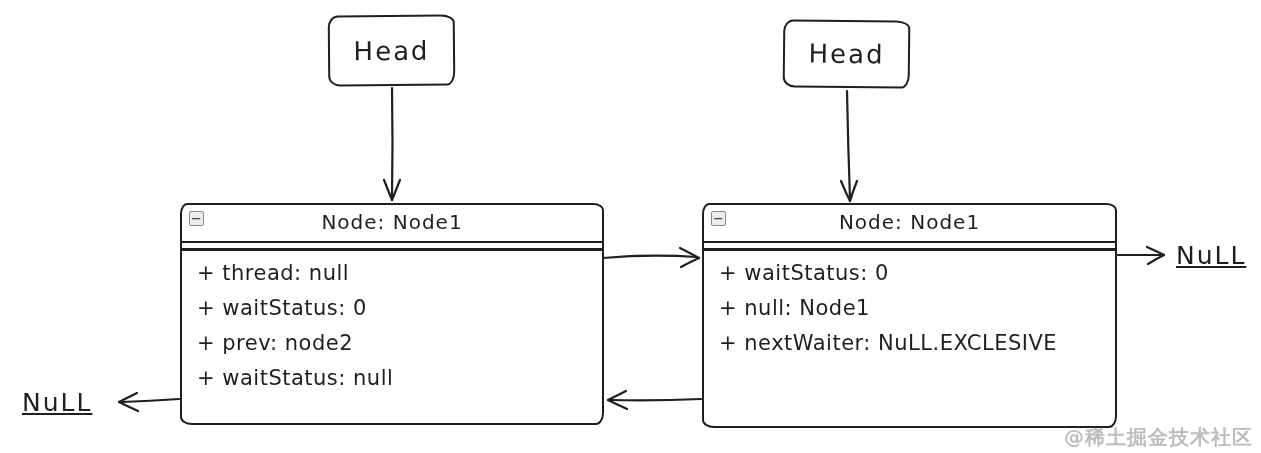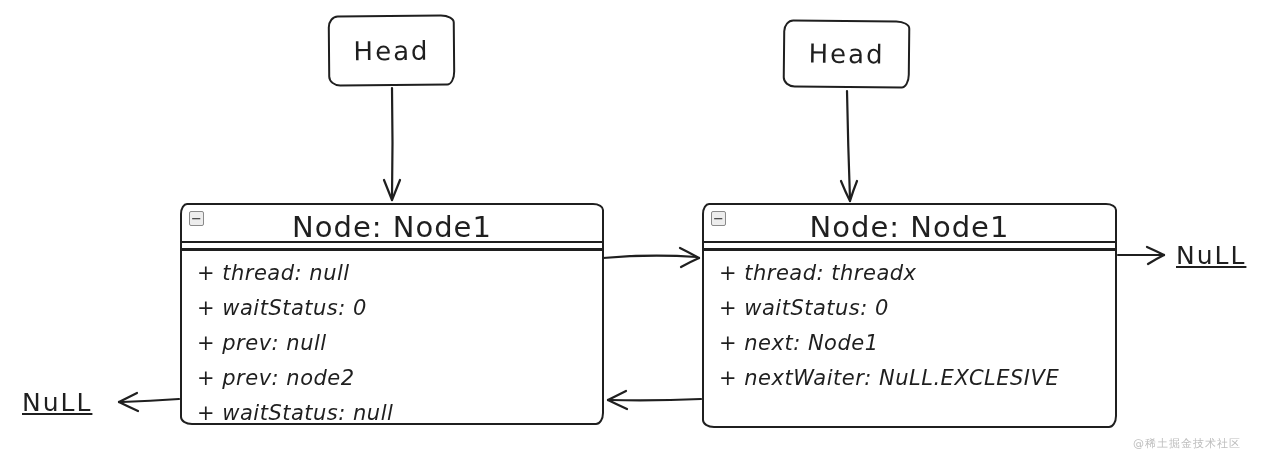"Node: Node1" .node-title { font-size: 29px -> 20px }
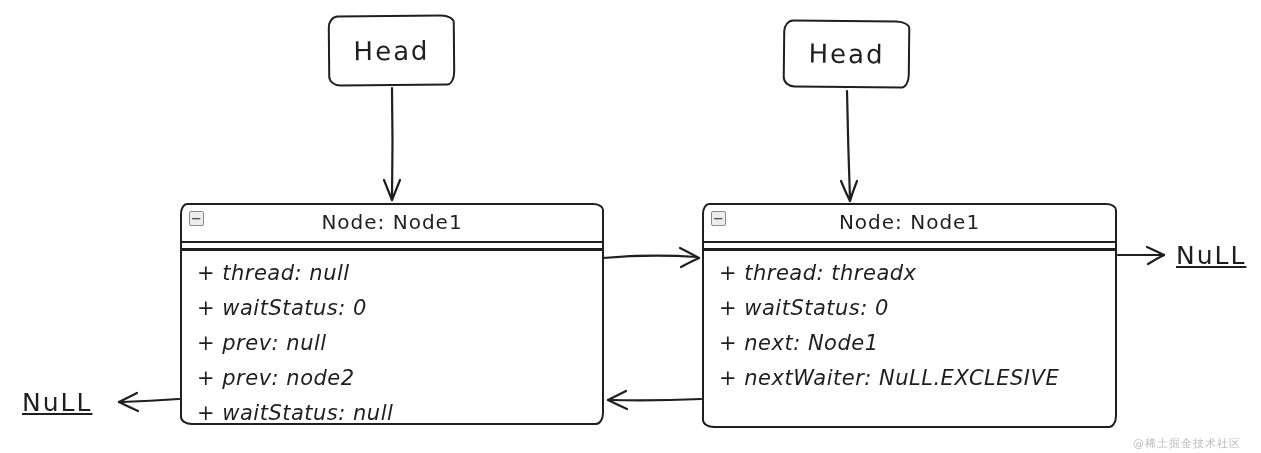"+ thread: null" .node-body { font-style: italic -> none }
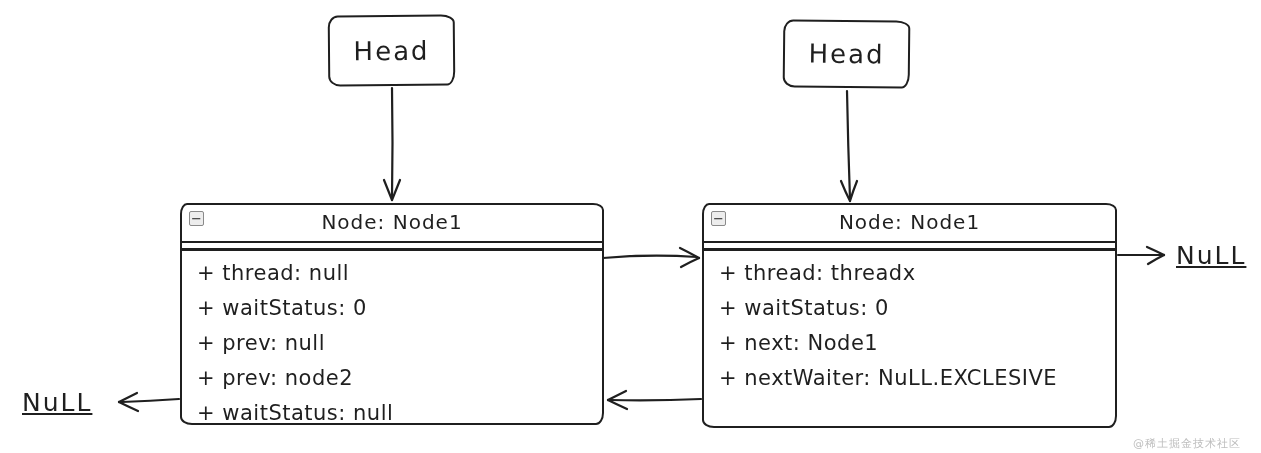"+ thread: threadx" div.field { html: <div>+ thread: threadx</div> -> none }
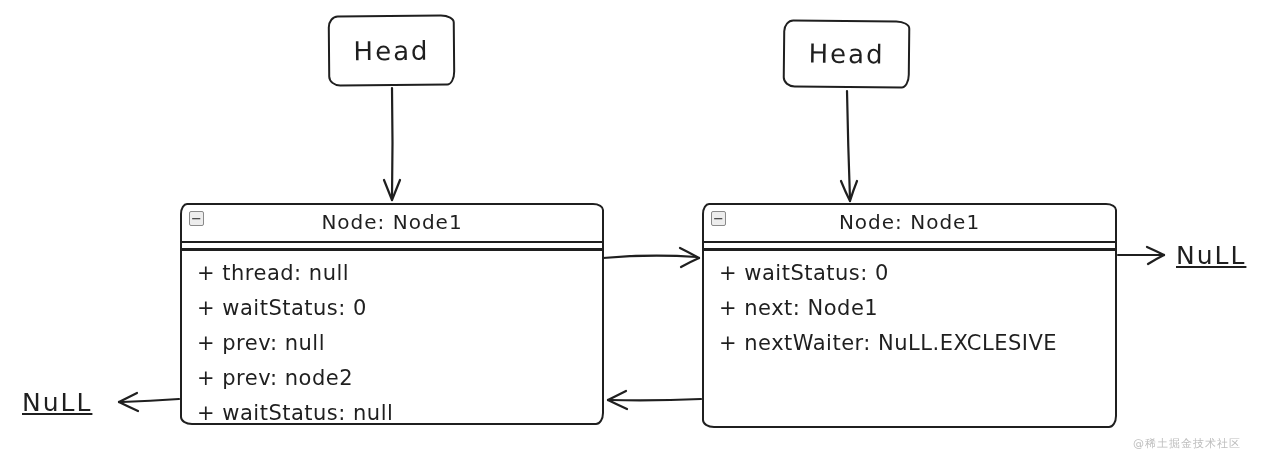"+ next: Node1" div.field { text: next -> null }
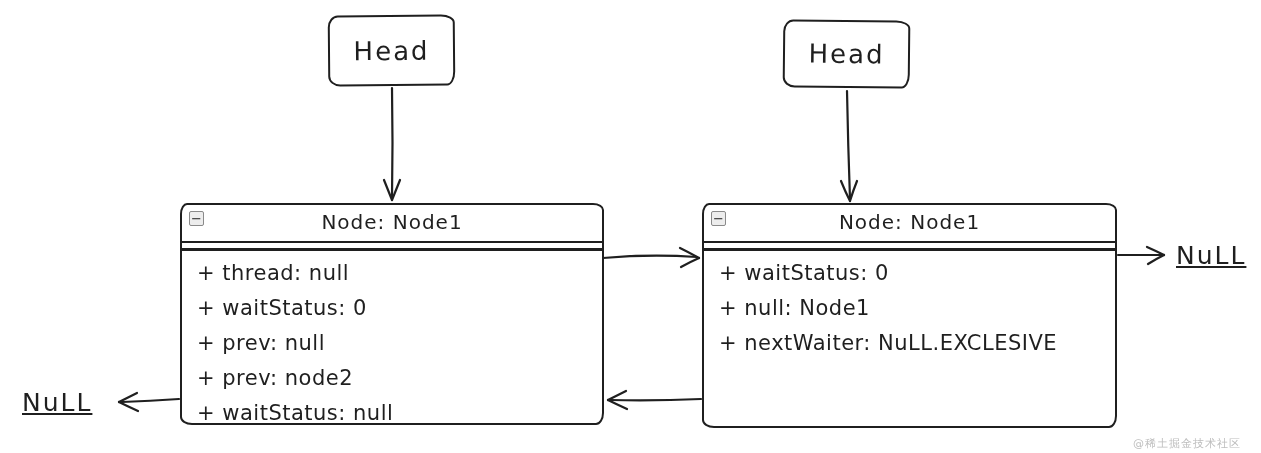"+ prev: null" div.field { html: <div>+ prev: null</div> -> none }
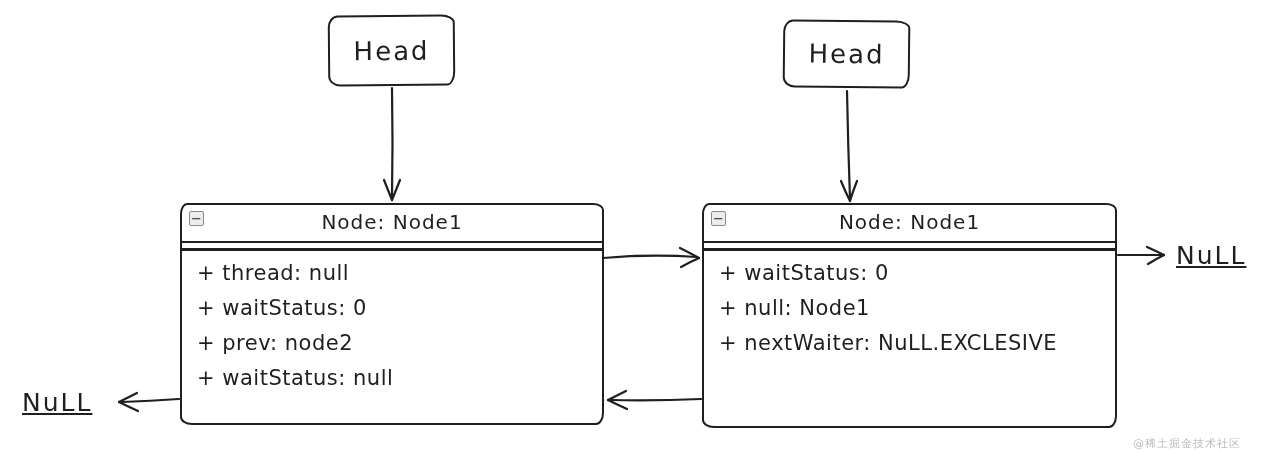"@稀土掘金技术社区" .watermark { font-size: 11px -> 20px; font-weight: none -> bold; right: 20px -> 8px }
